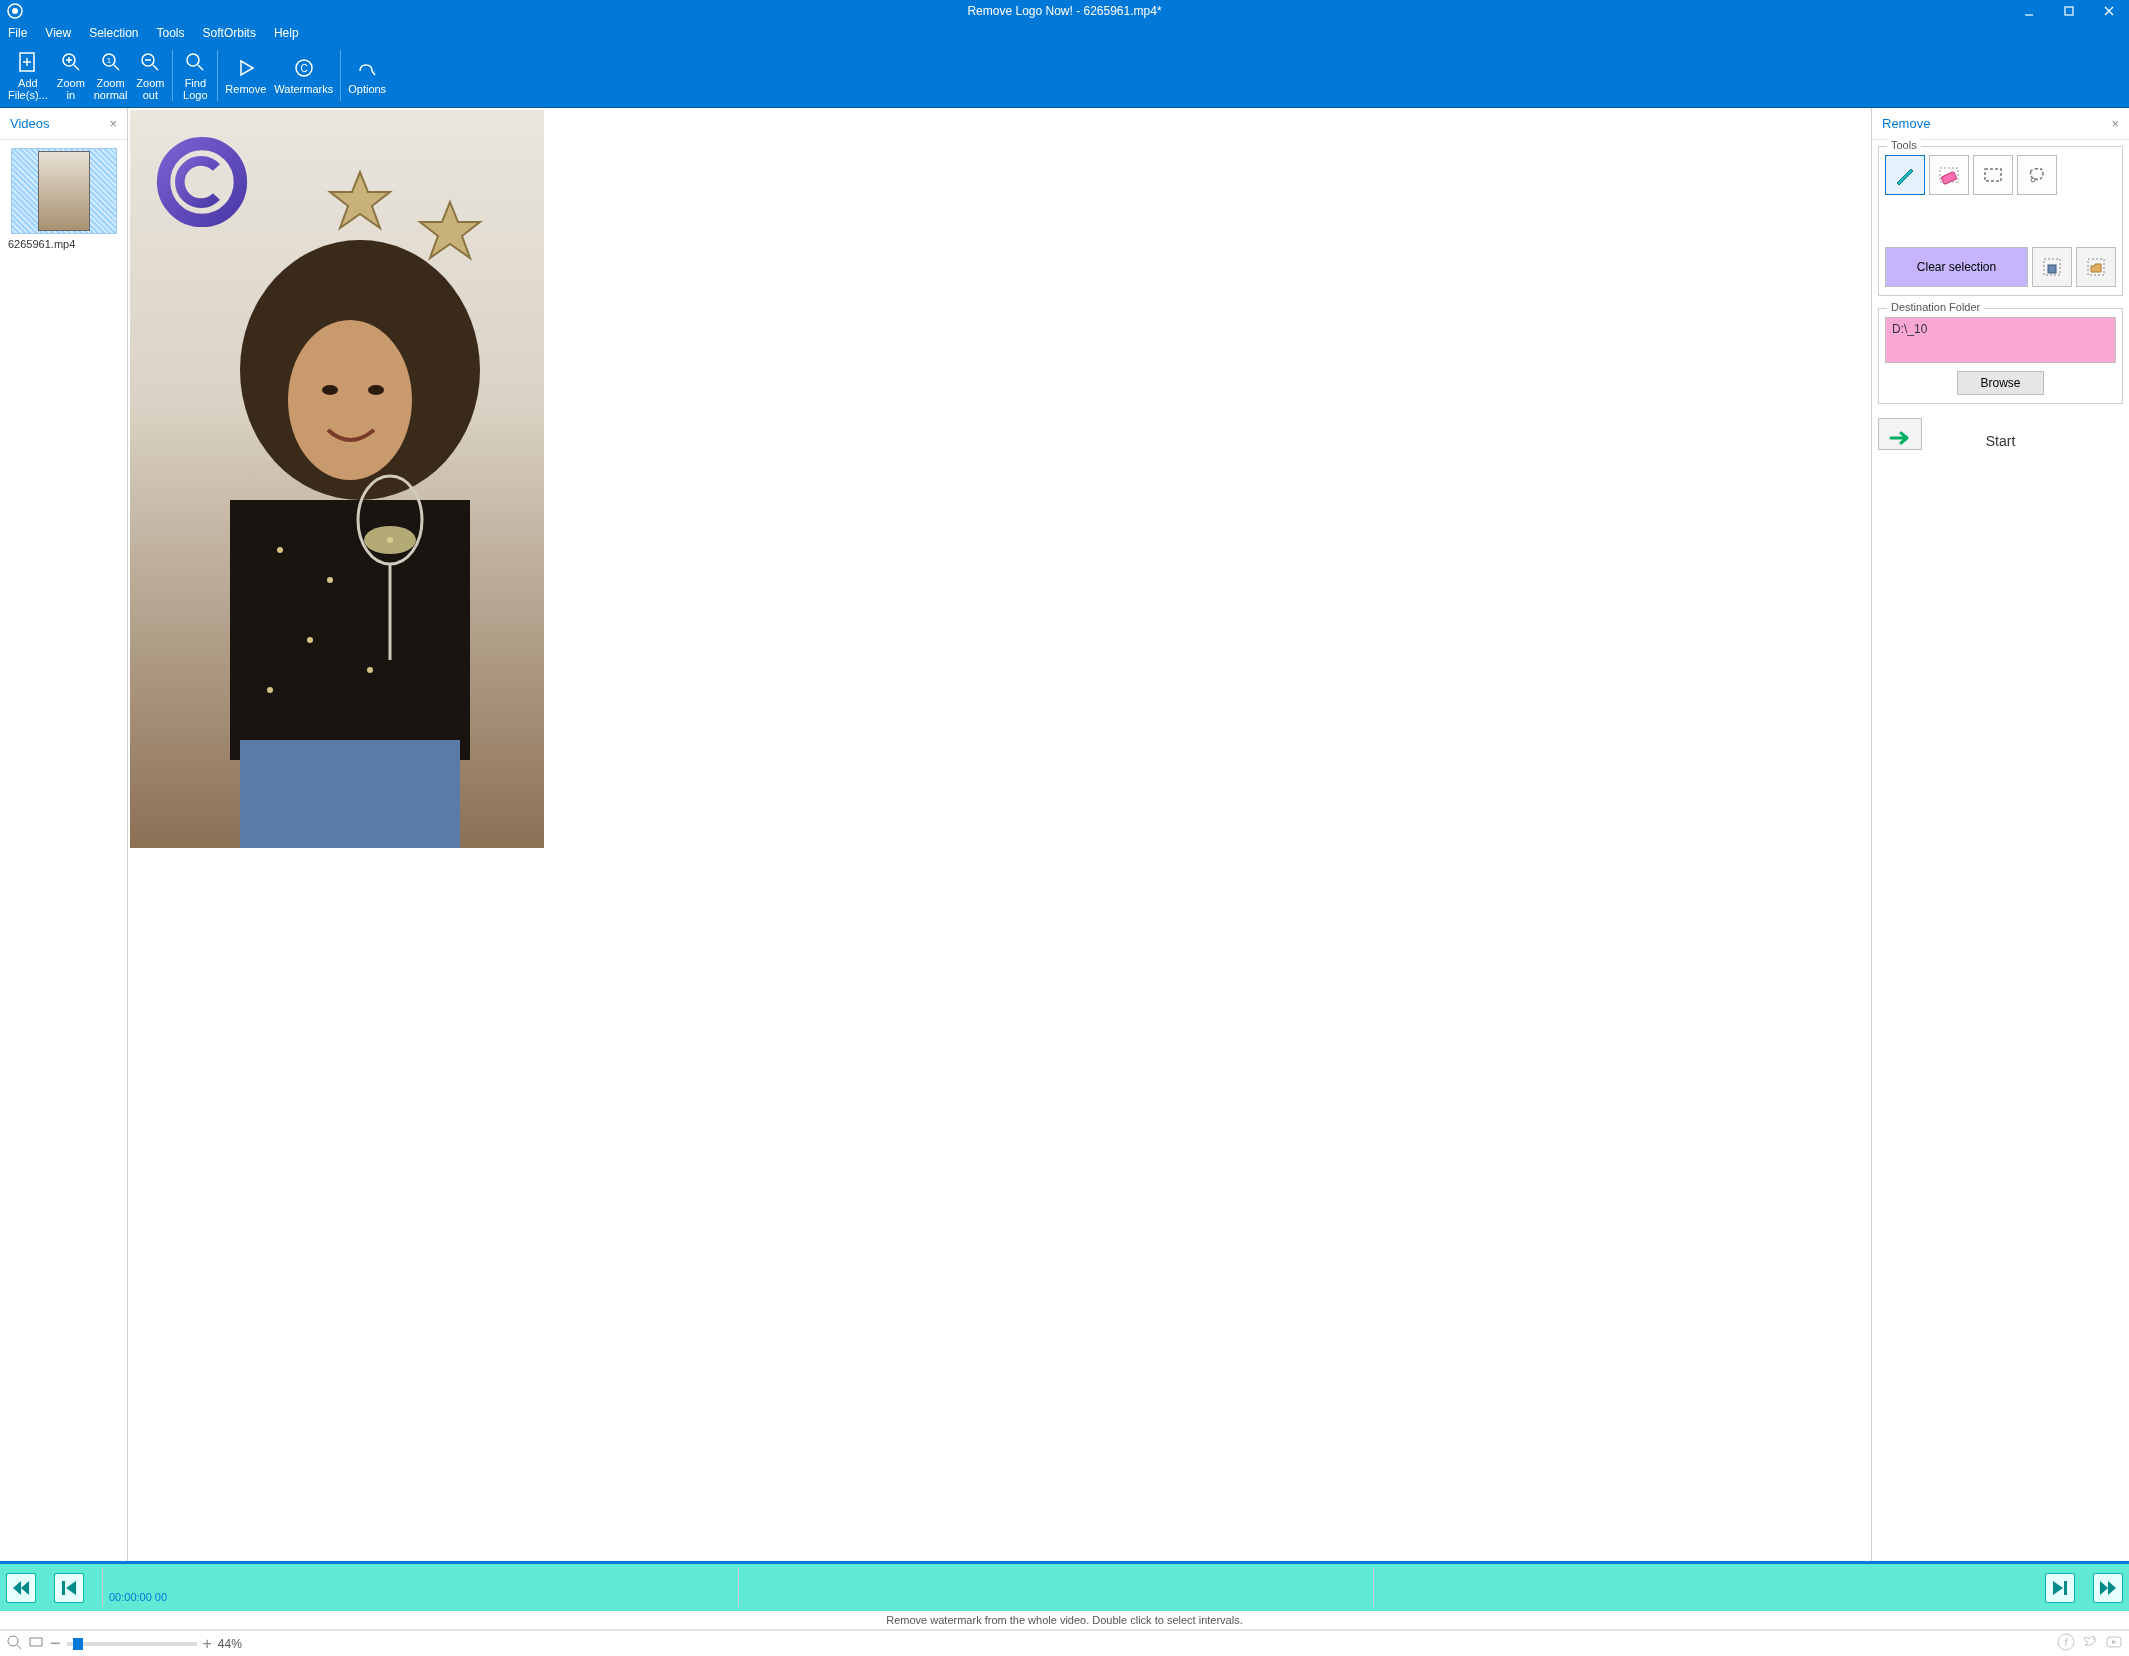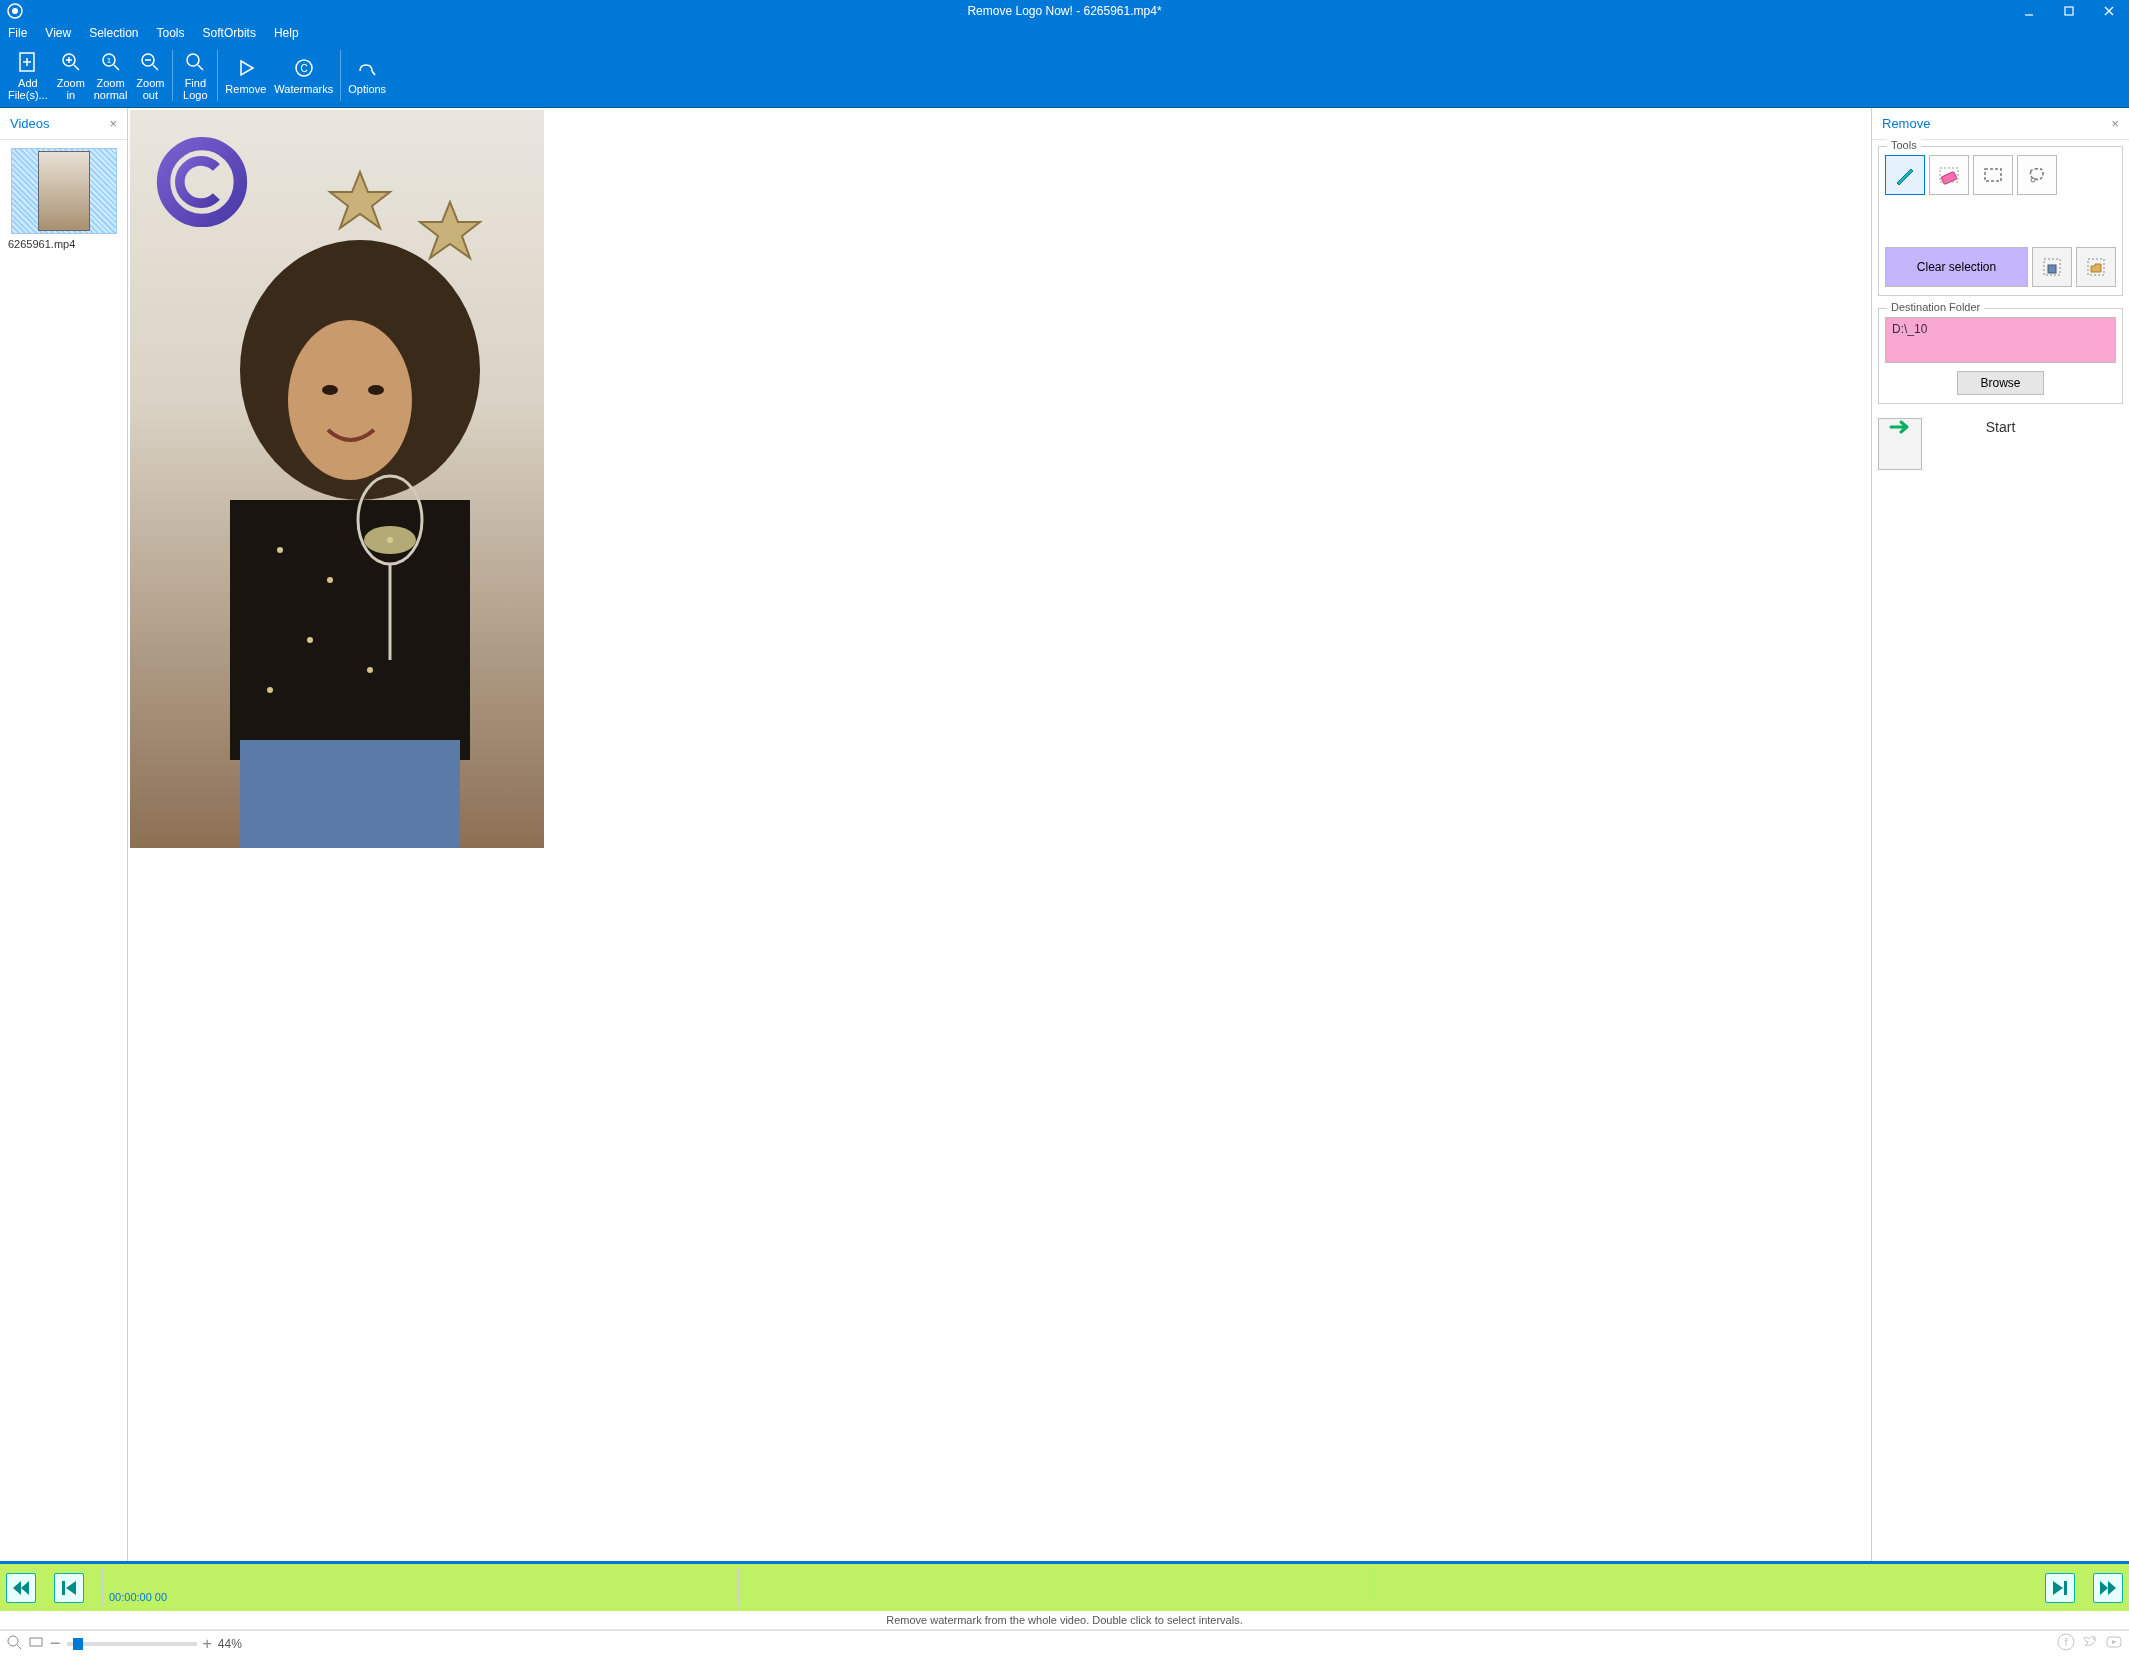"Start" .start-btn { align-items: flex-start -> flex-end; height: 52px -> 32px }
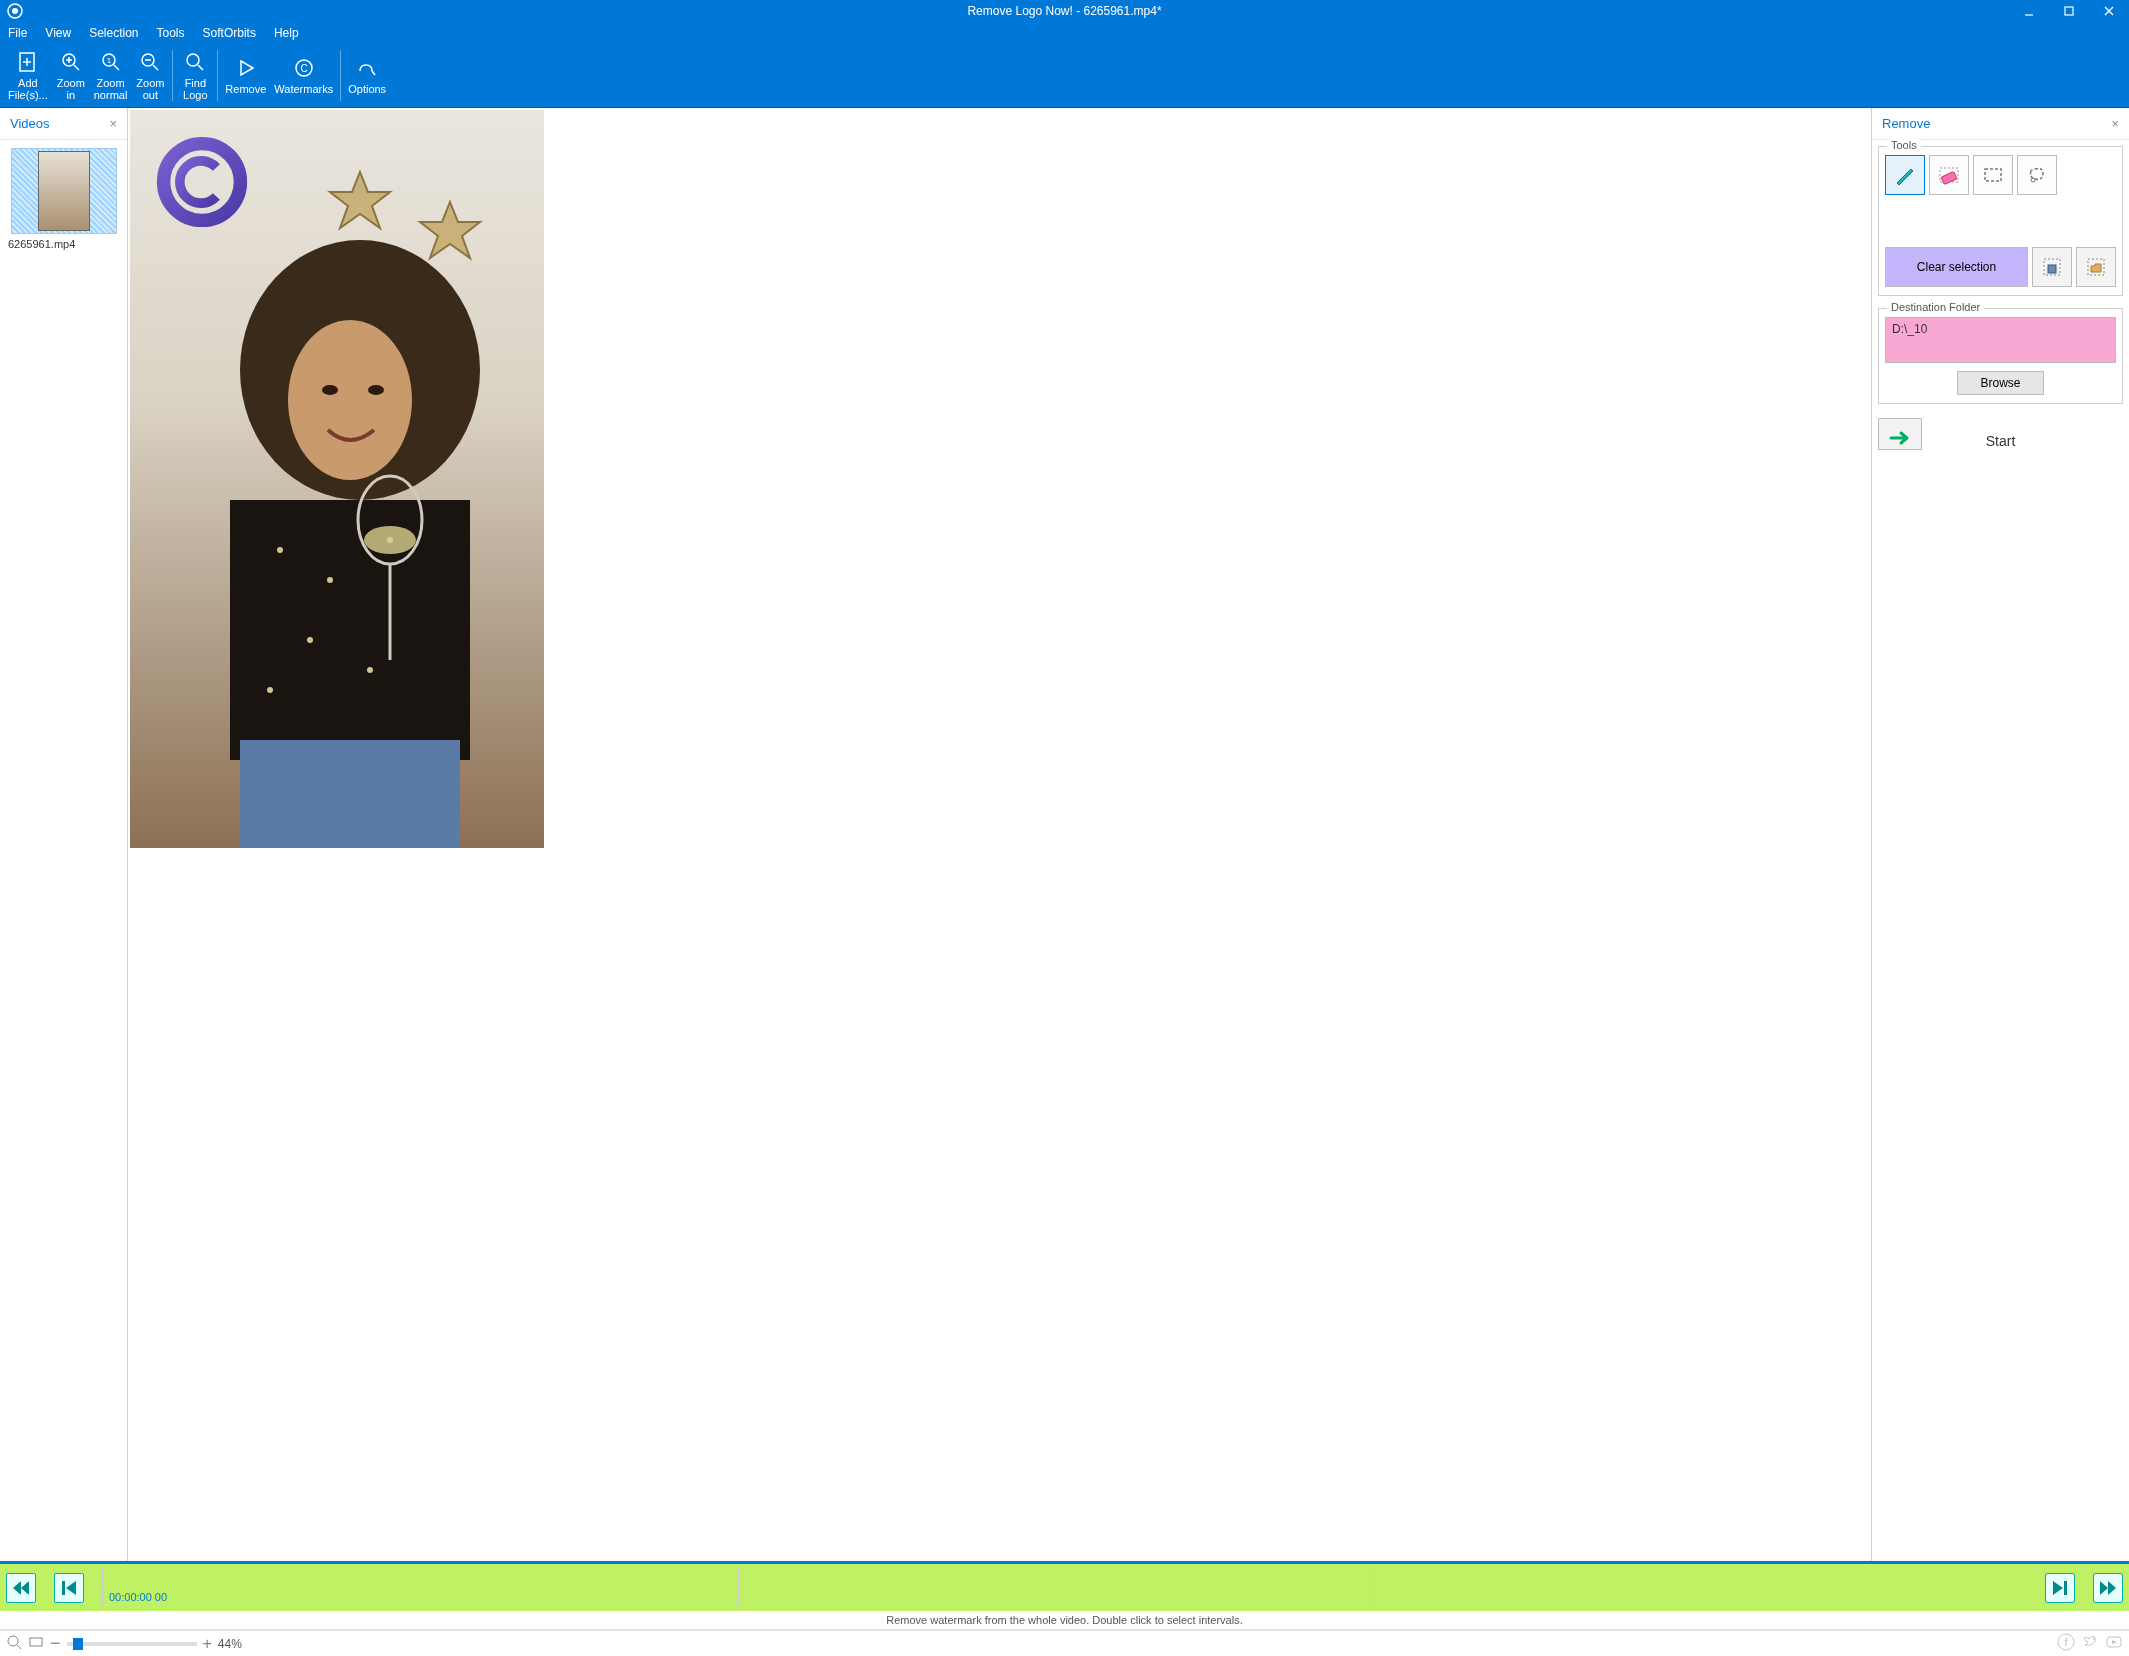"00:00:00 00" .timeline { background: #bef264 -> #5eead4 }
